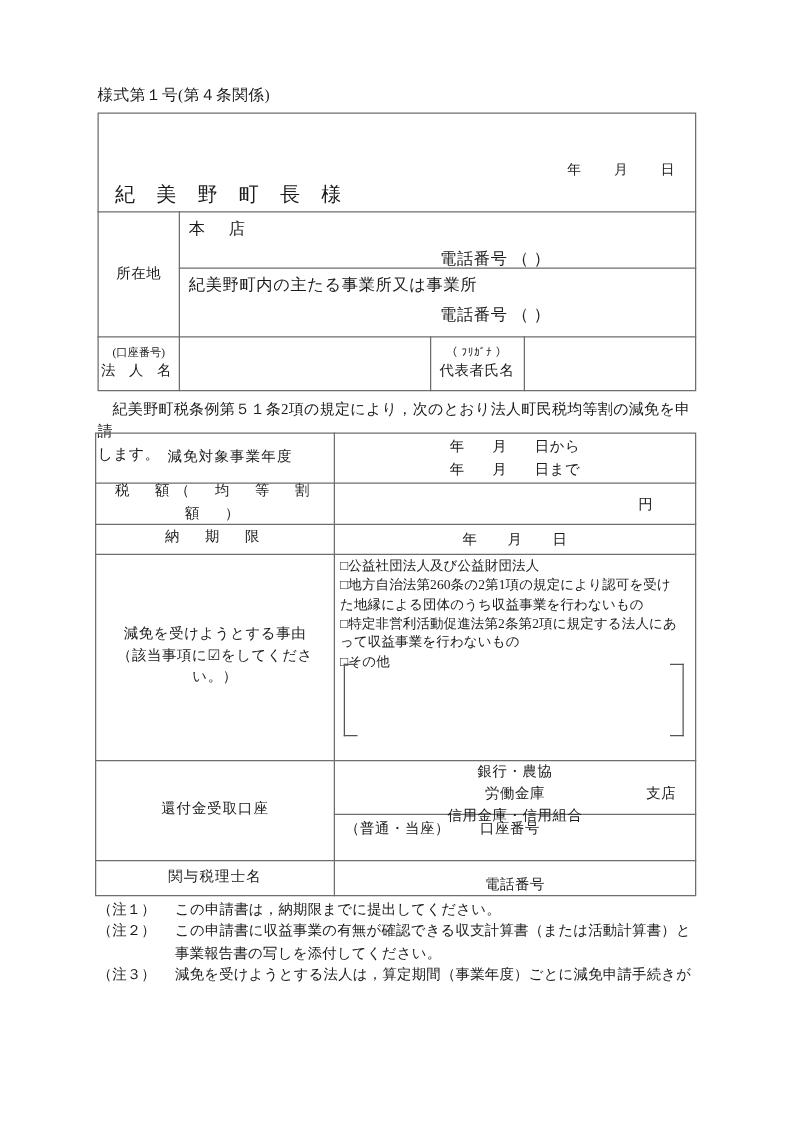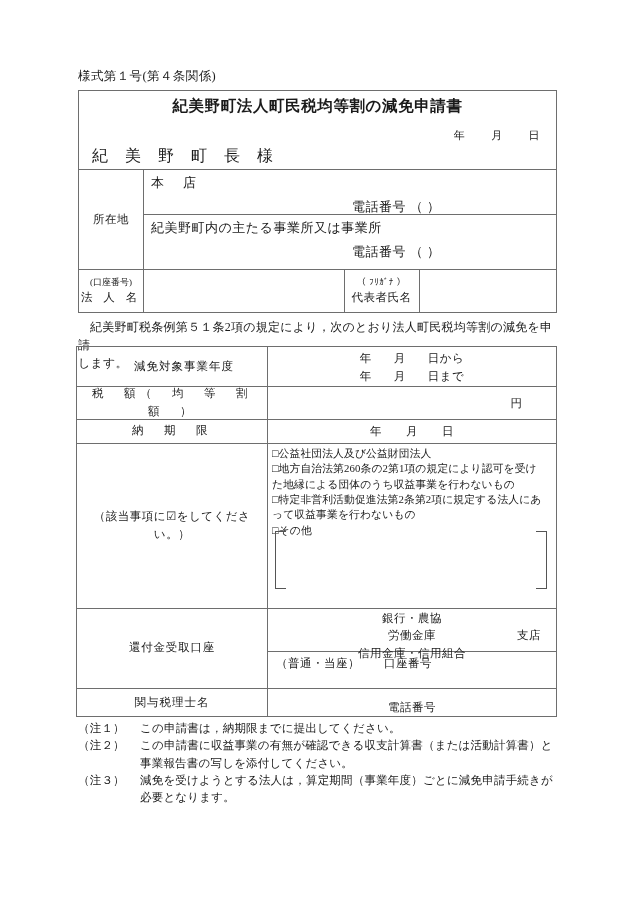"紀美野町法人町民税均等割の減免申請書" div.doc-title { html: <div>紀美野町法人町民税均等割の減免申請書</div> -> none }
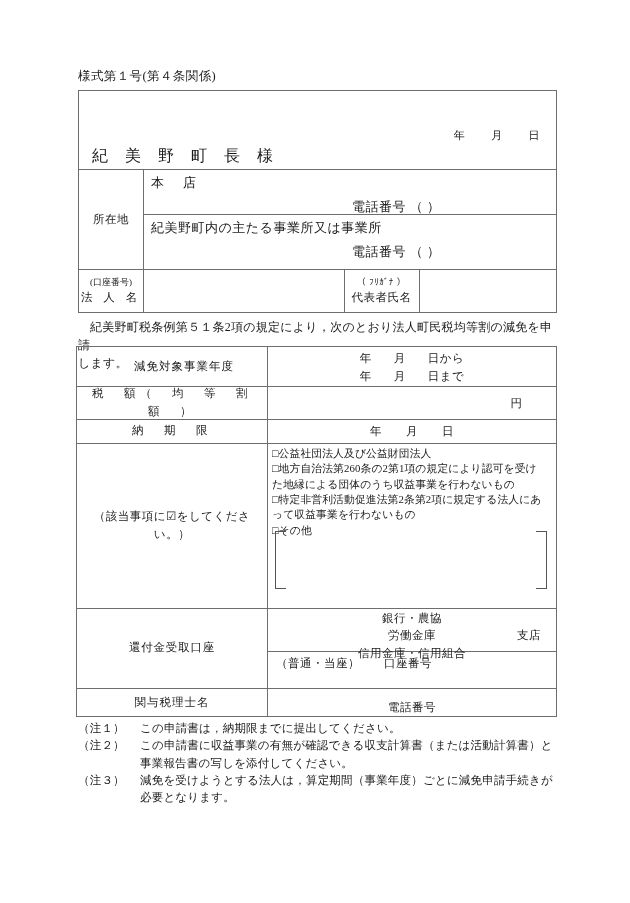"減免を受けようとする事由" div { html: none -> <div>減免を受けようとする事由</div> }
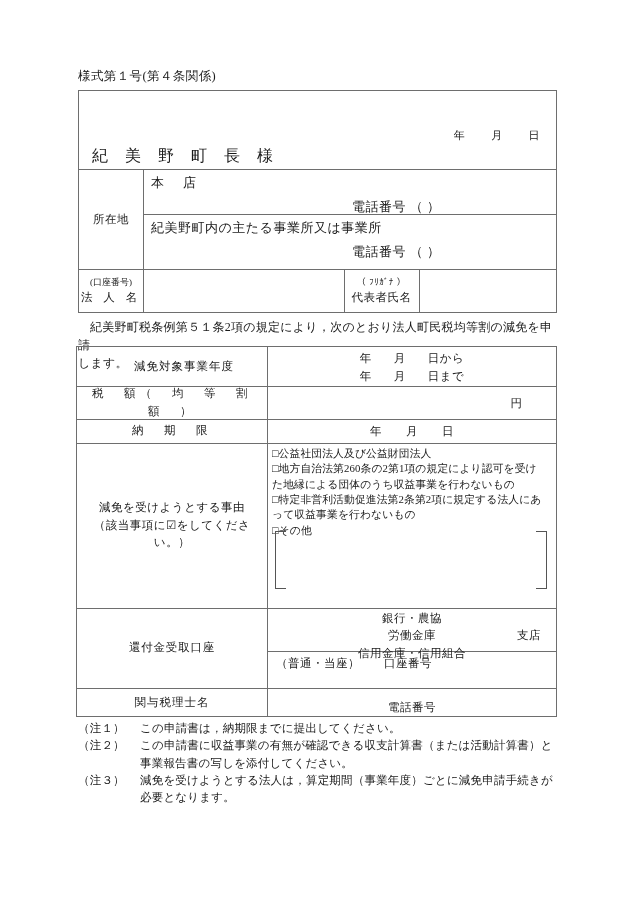"必要となります。" span.nl { html: <span>必要となります。</span> -> none }
